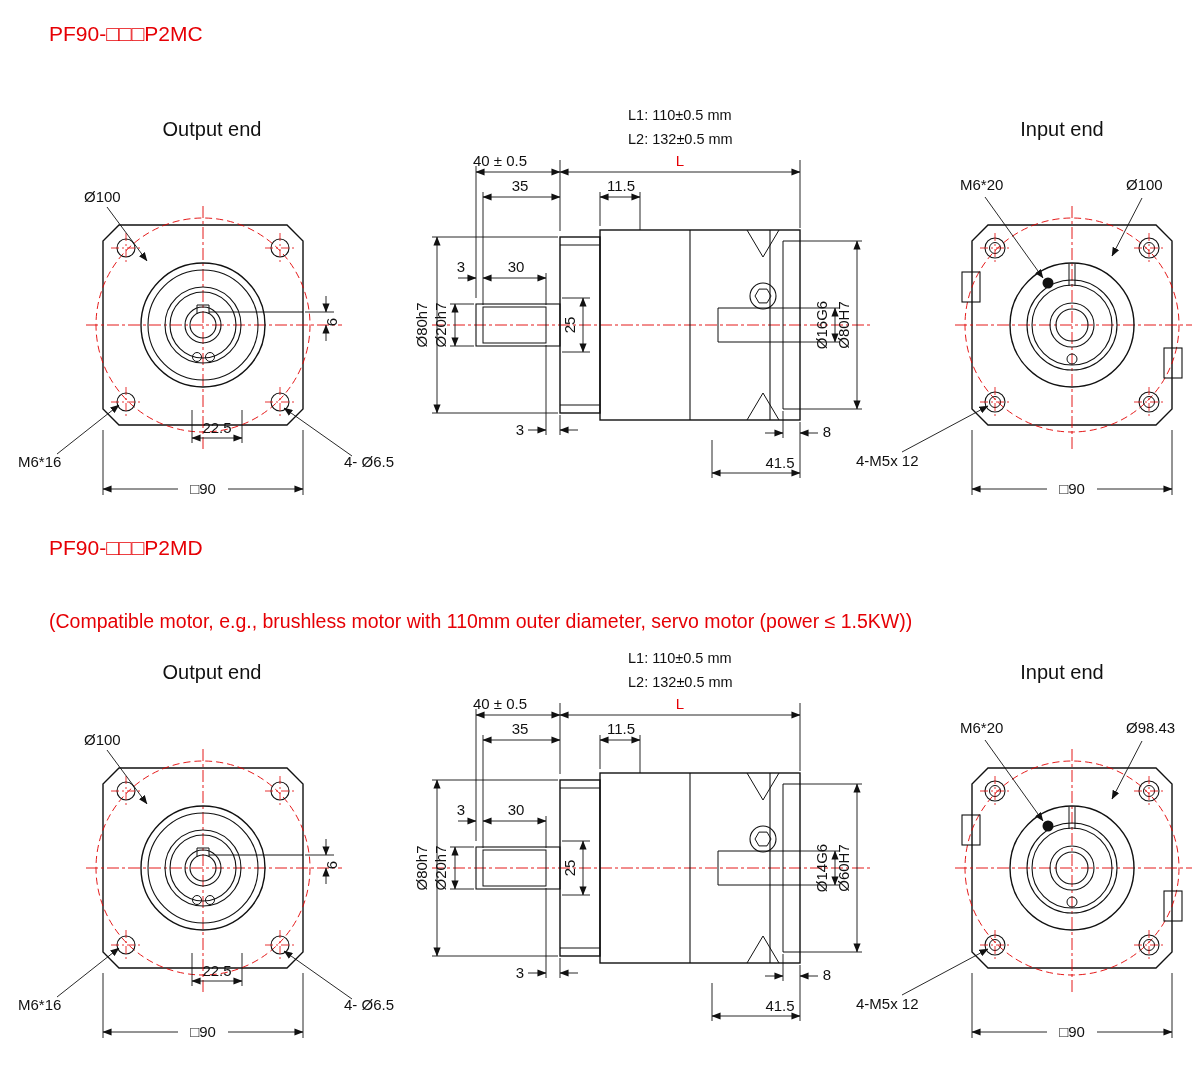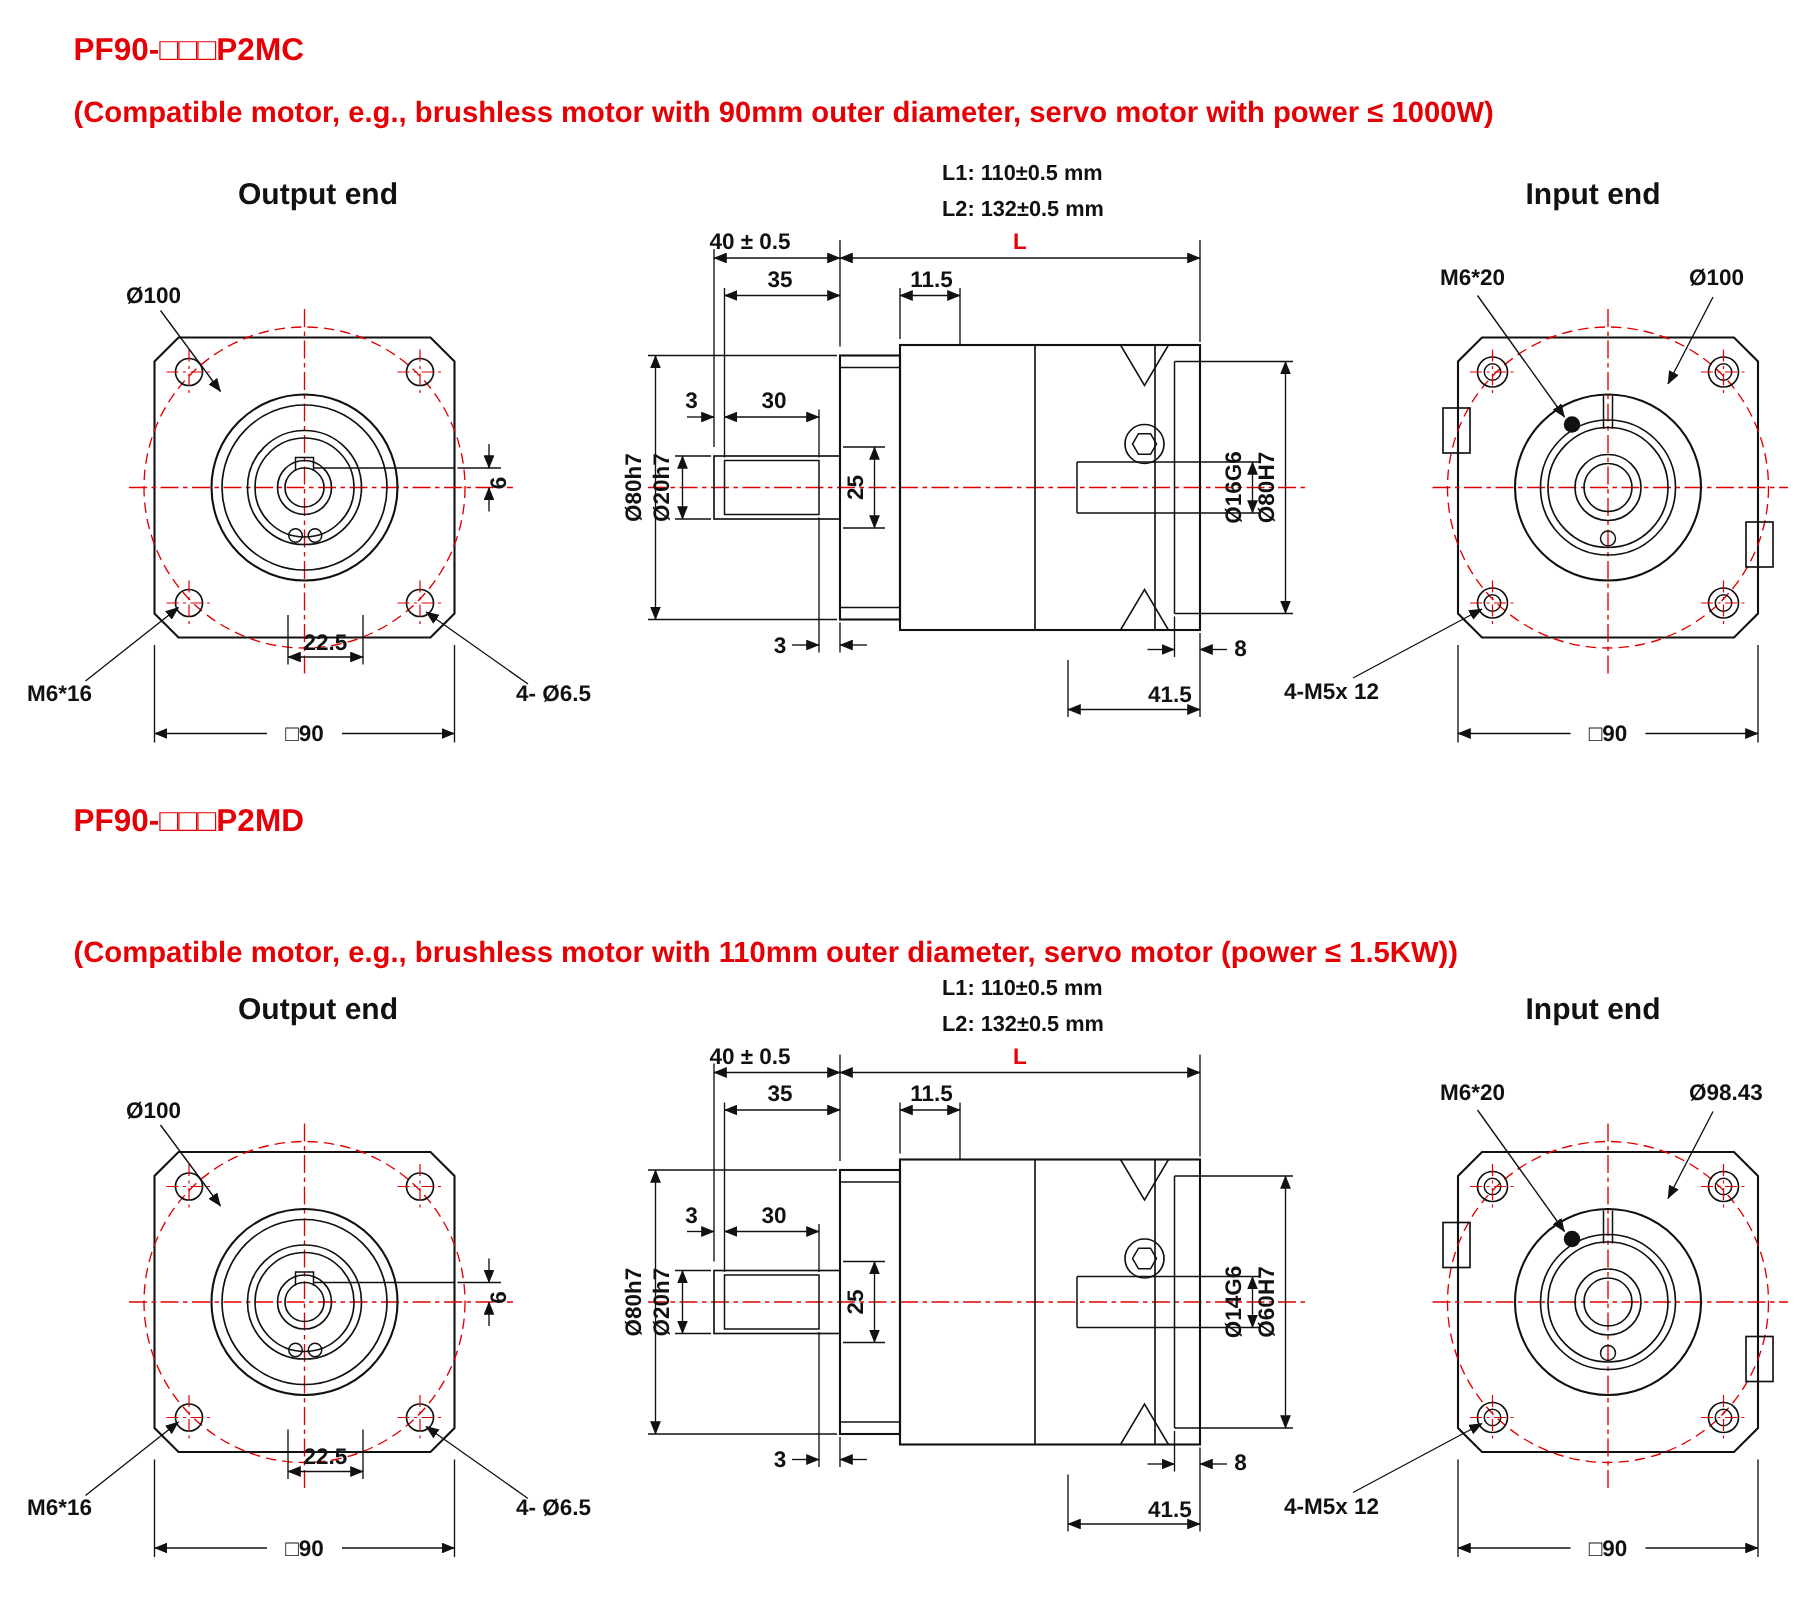"PF90-□□□P2MC" .page { font-weight: bold -> none }
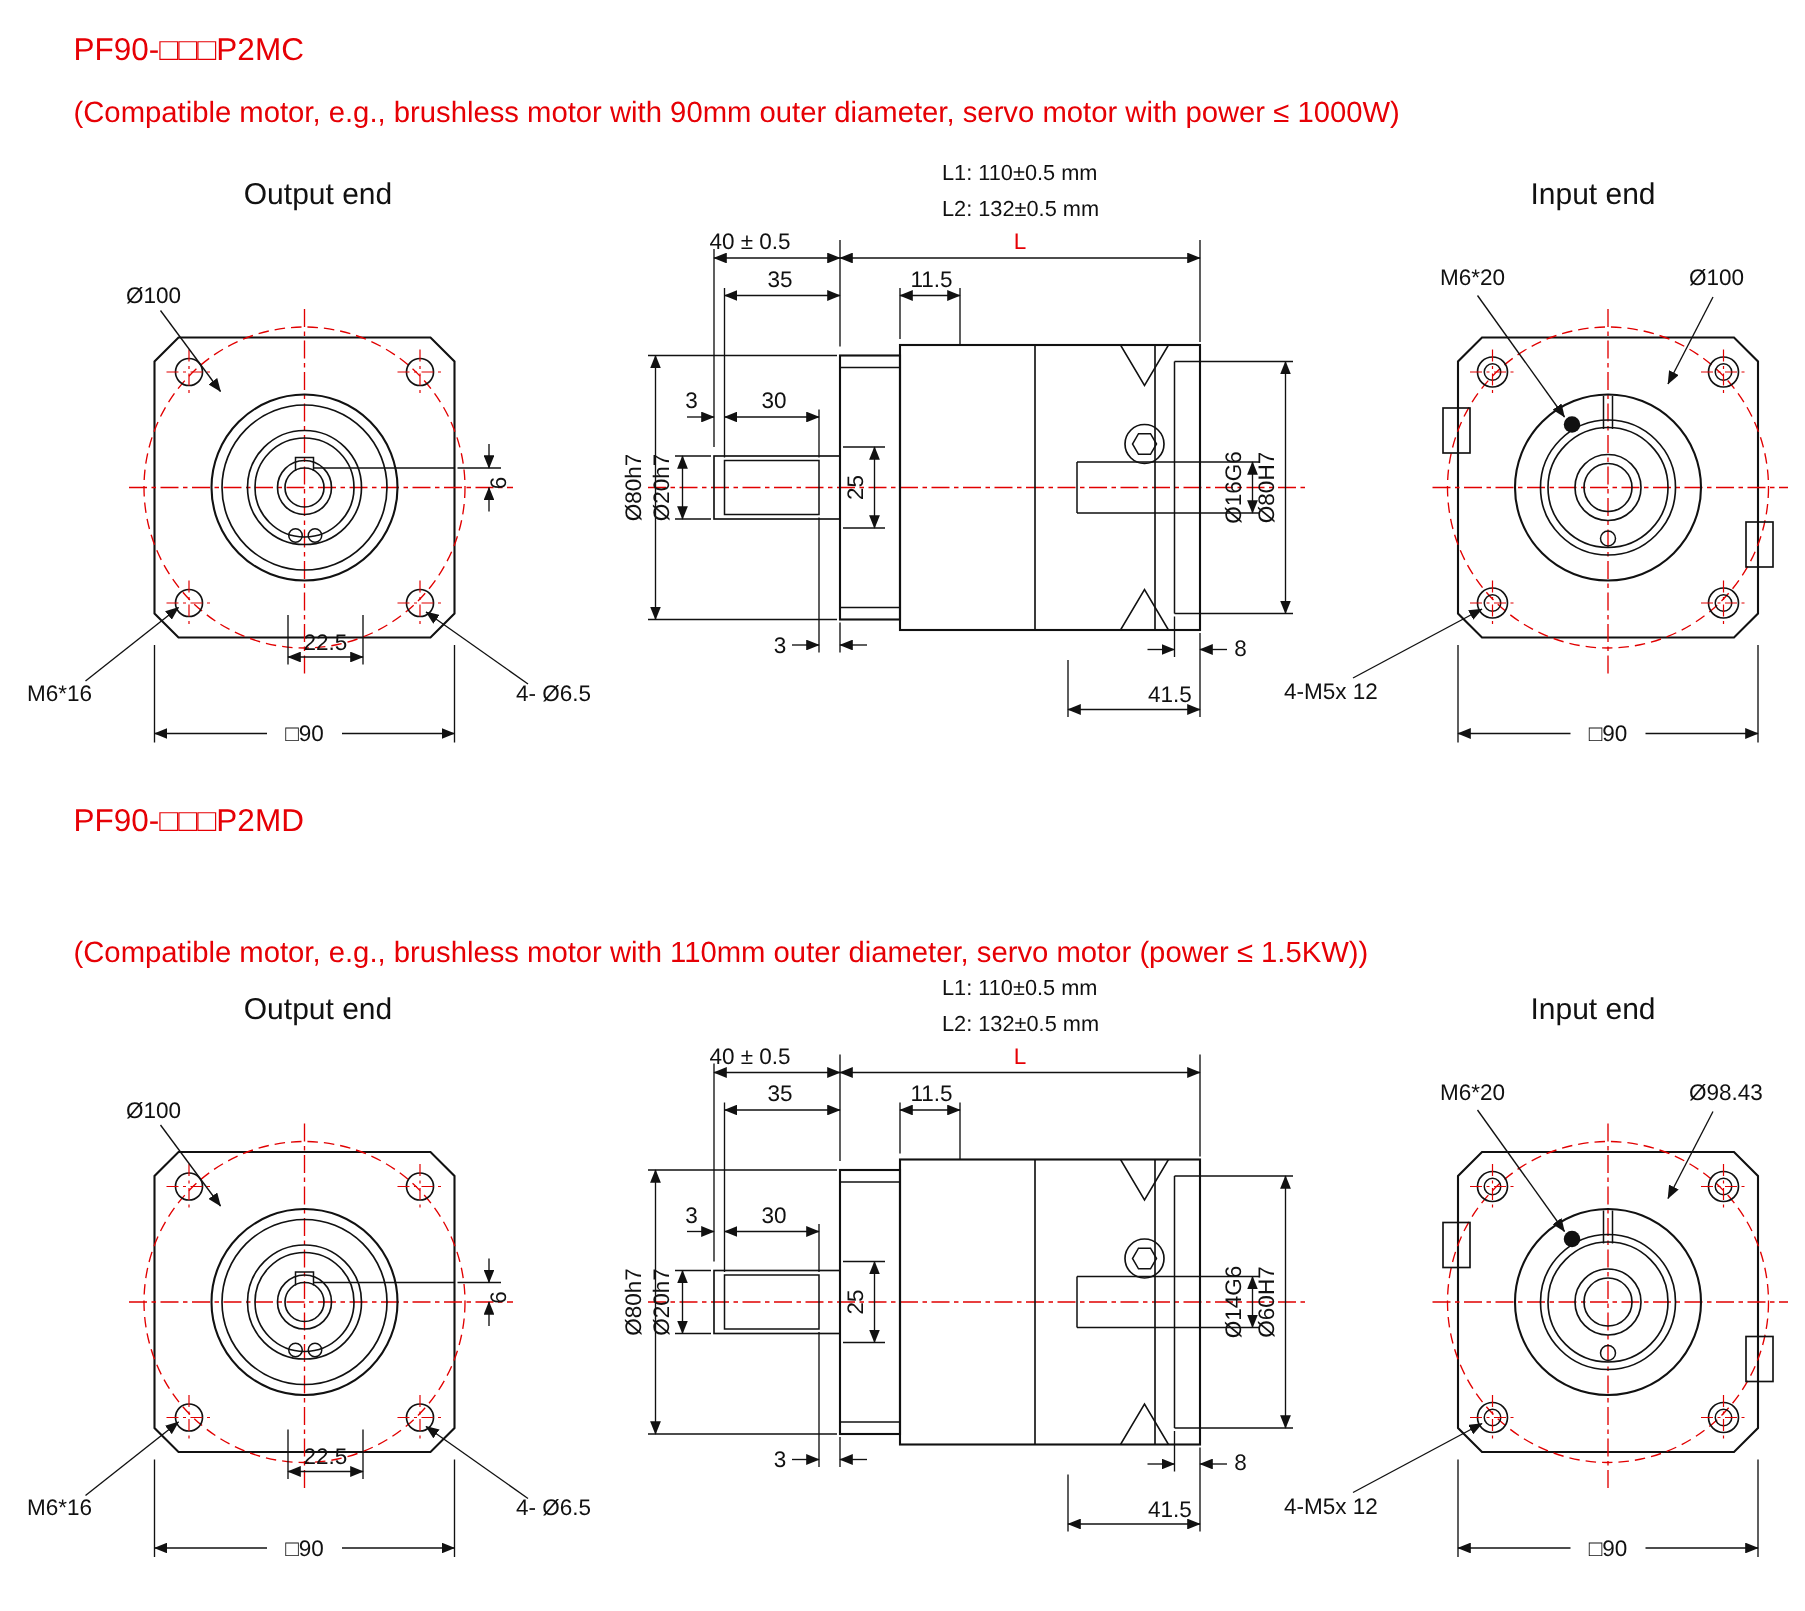"(Compatible motor, e.g., brushless motor with 90mm" div.sec-sub { html: <div>(Compatible motor, e.g., brushless motor with 90mm outer diameter, servo motor with power ≤ 1000W)</div> -> none }
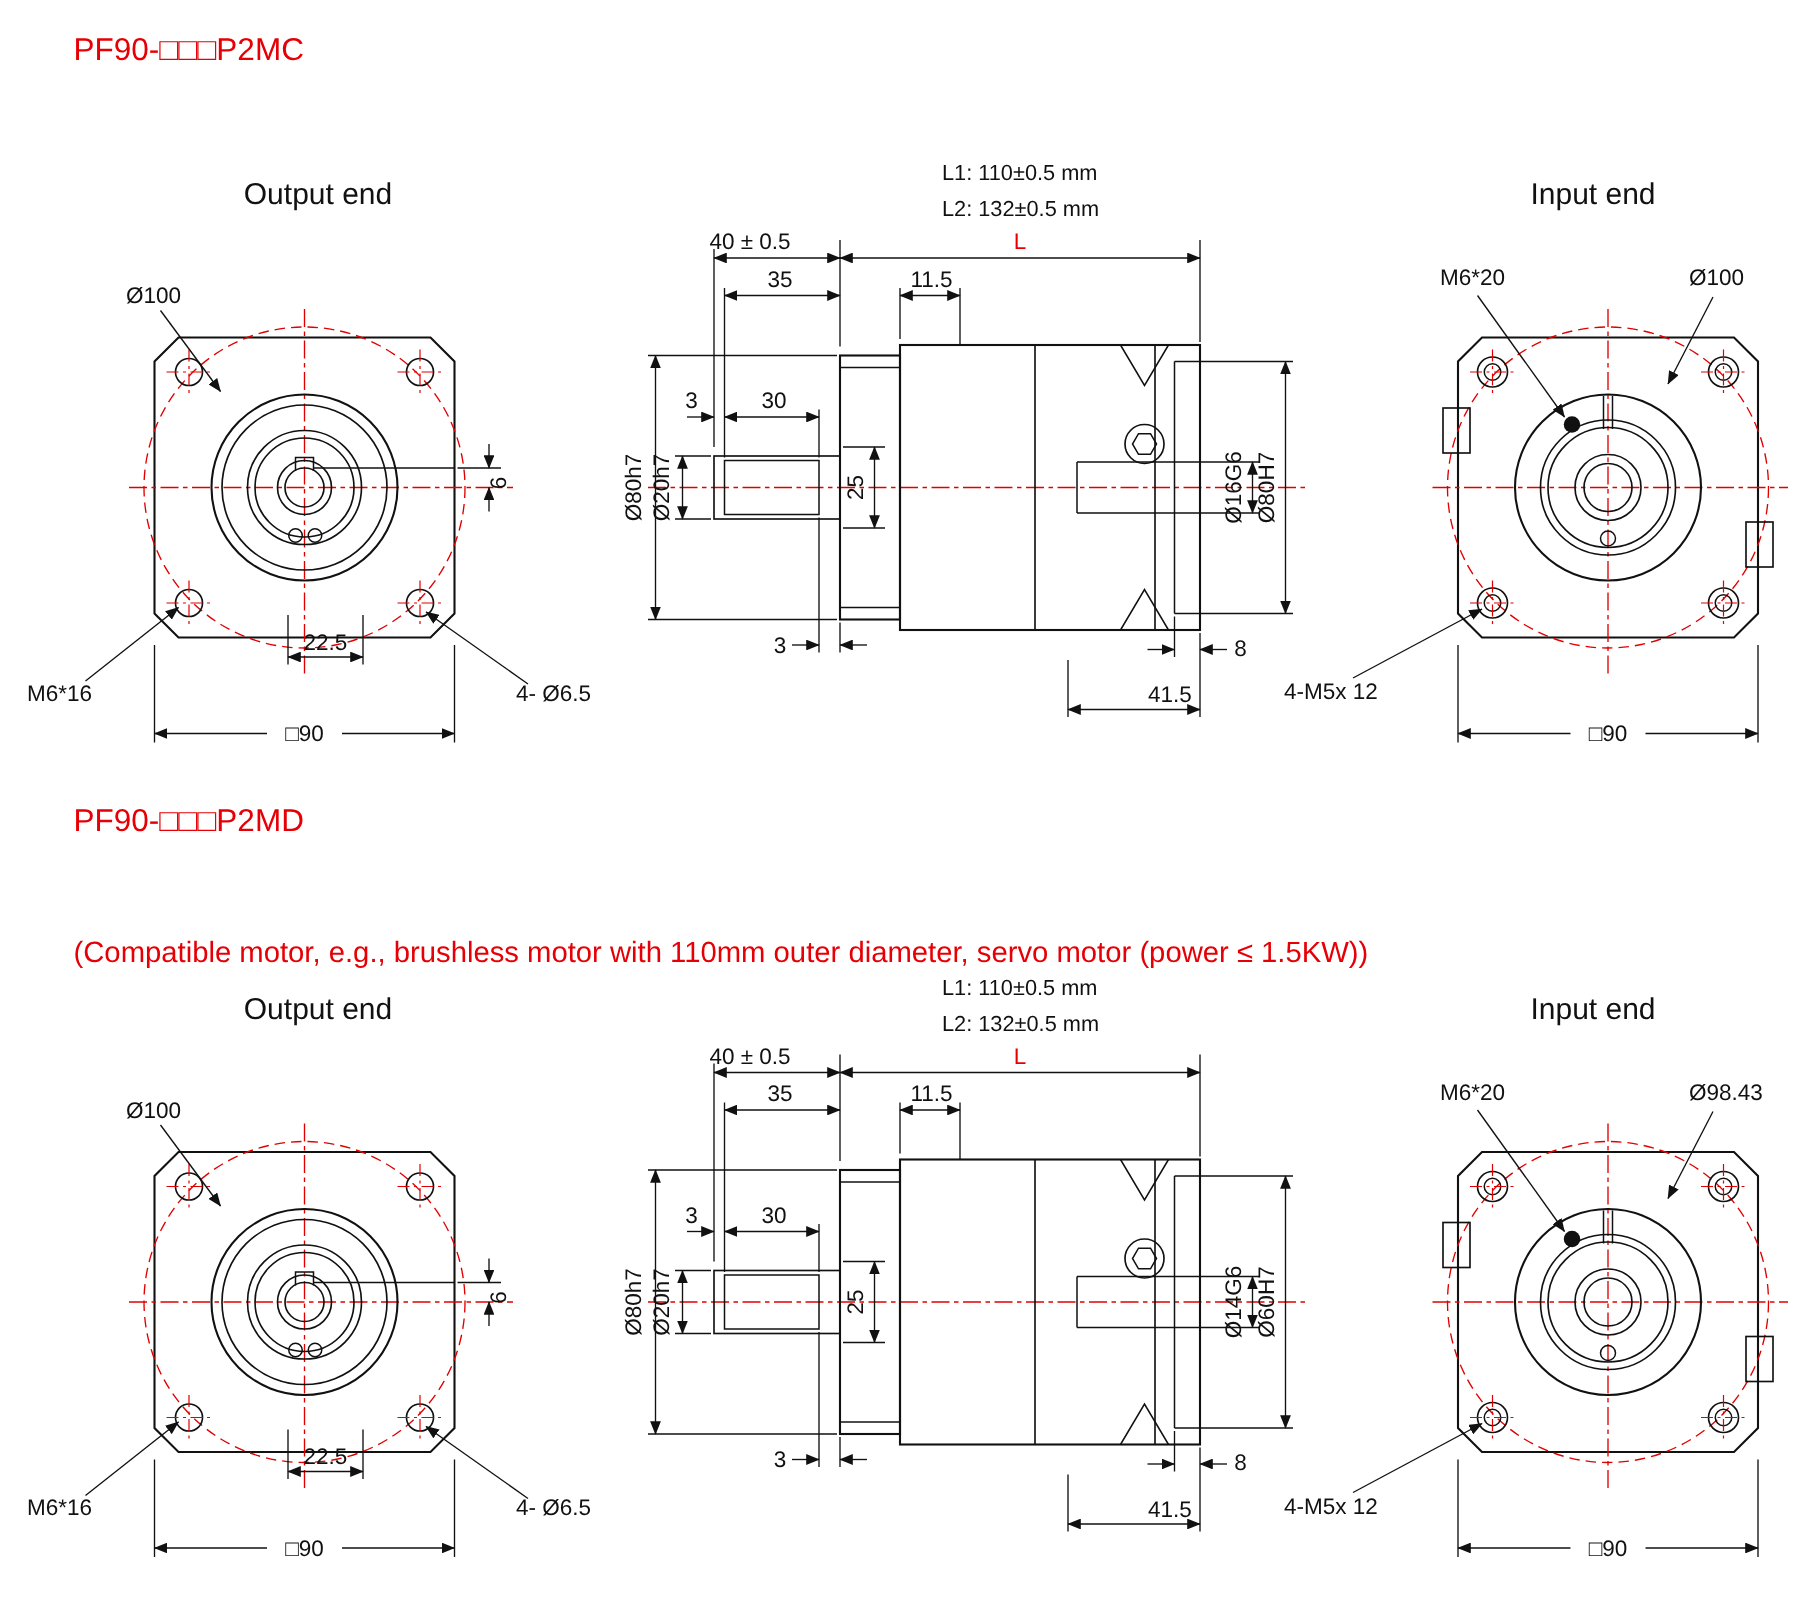"(Compatible motor, e.g., brushless motor" div.sec-sub { top: 624px -> 610px }
